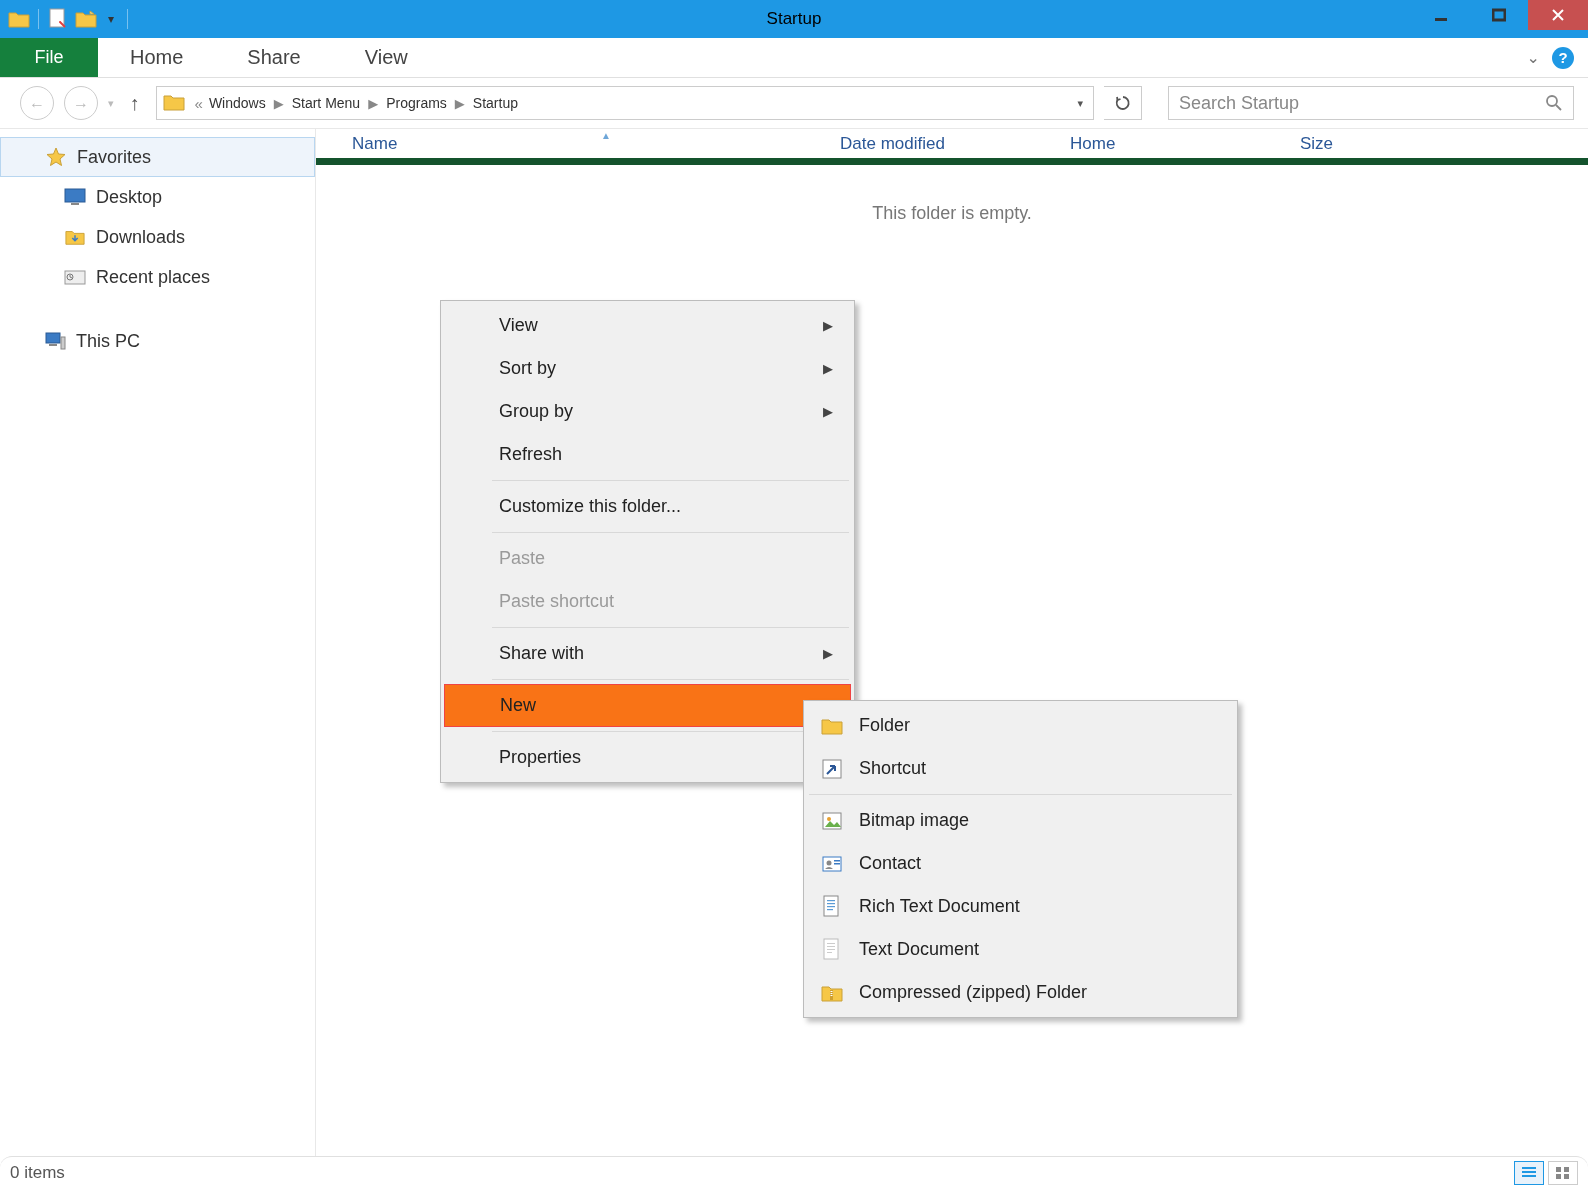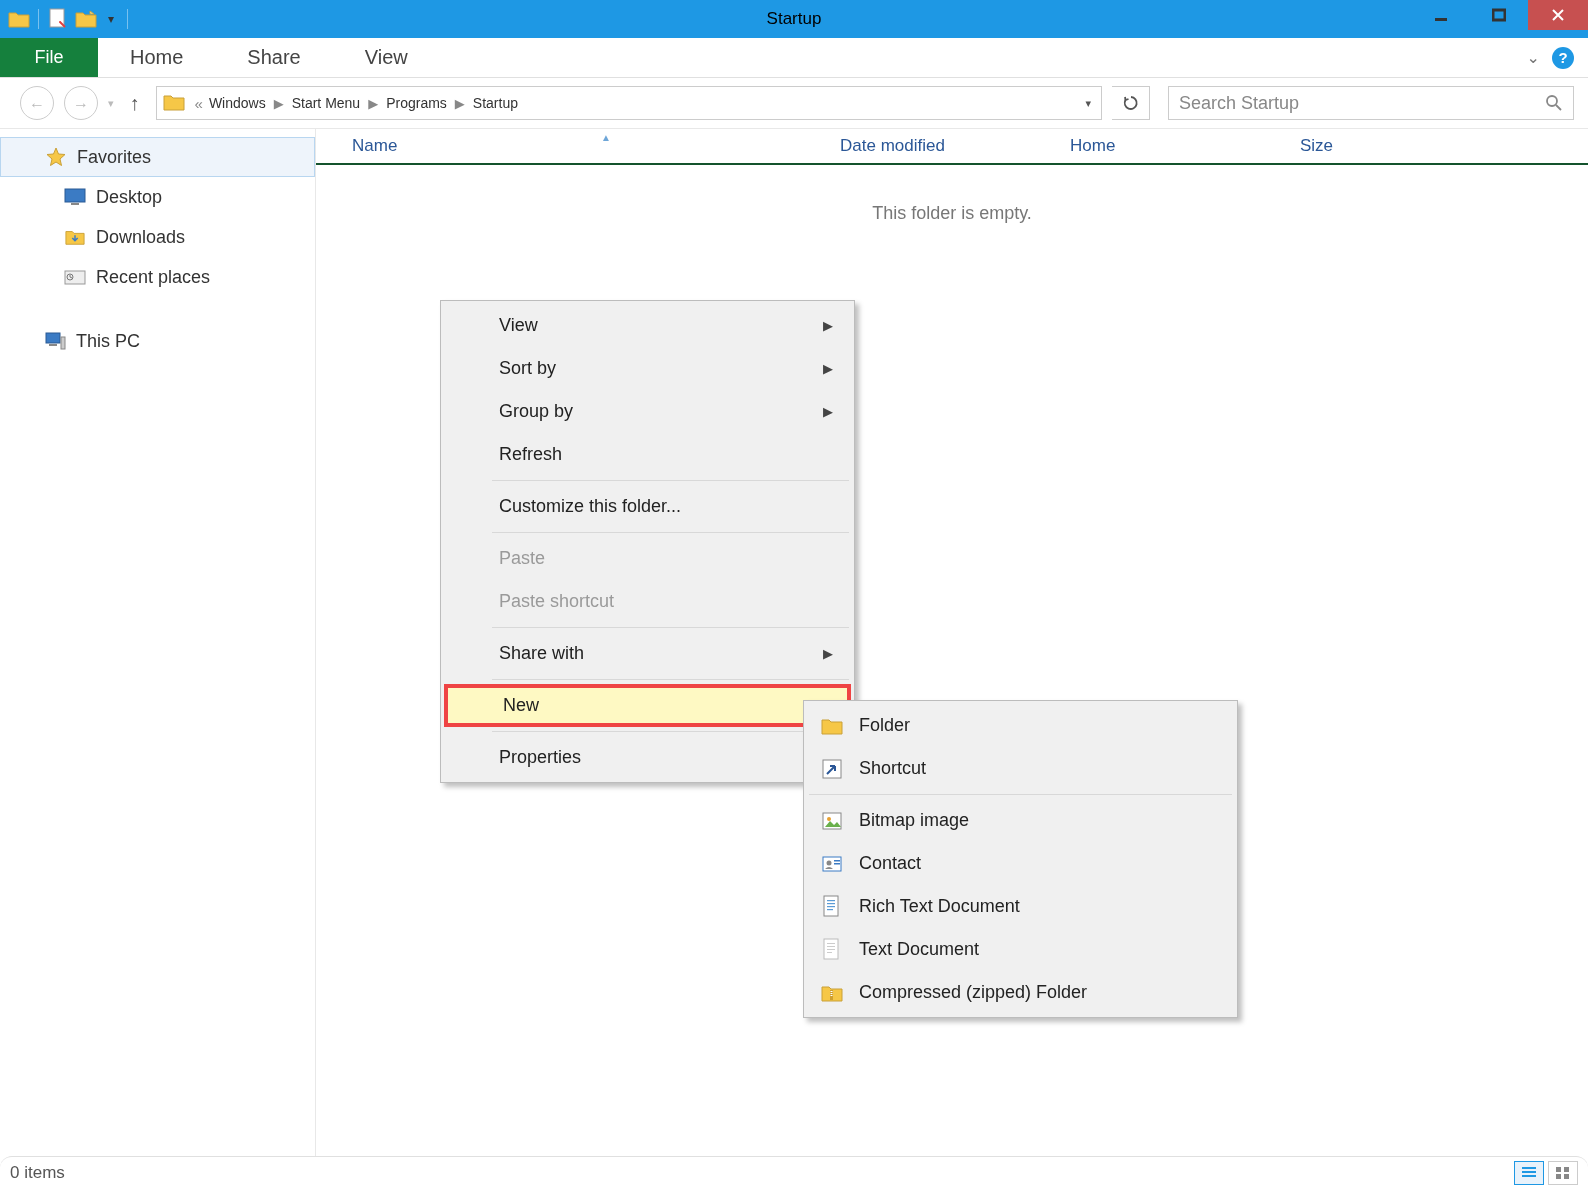"Search Startup" .searchbox { margin-left: 8px -> 16px }
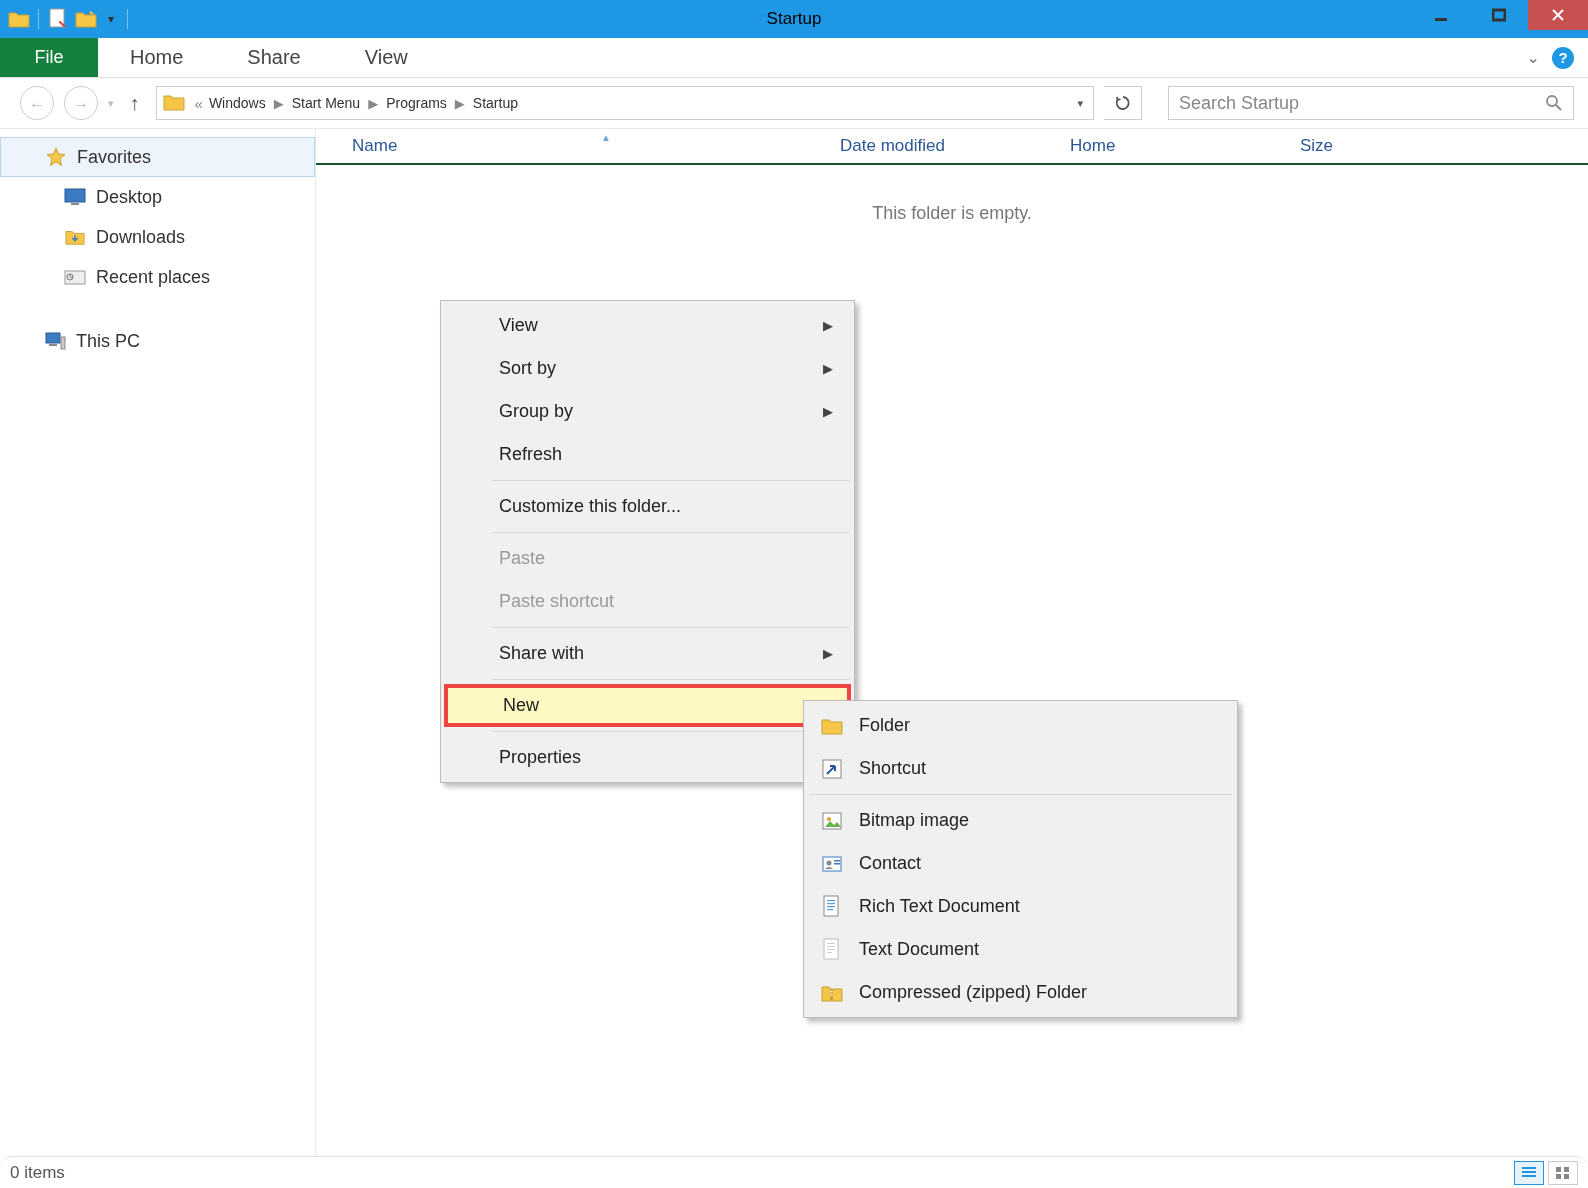"Name" .col-headers { border-bottom: 2px solid #14532d -> 7px solid #14532d }
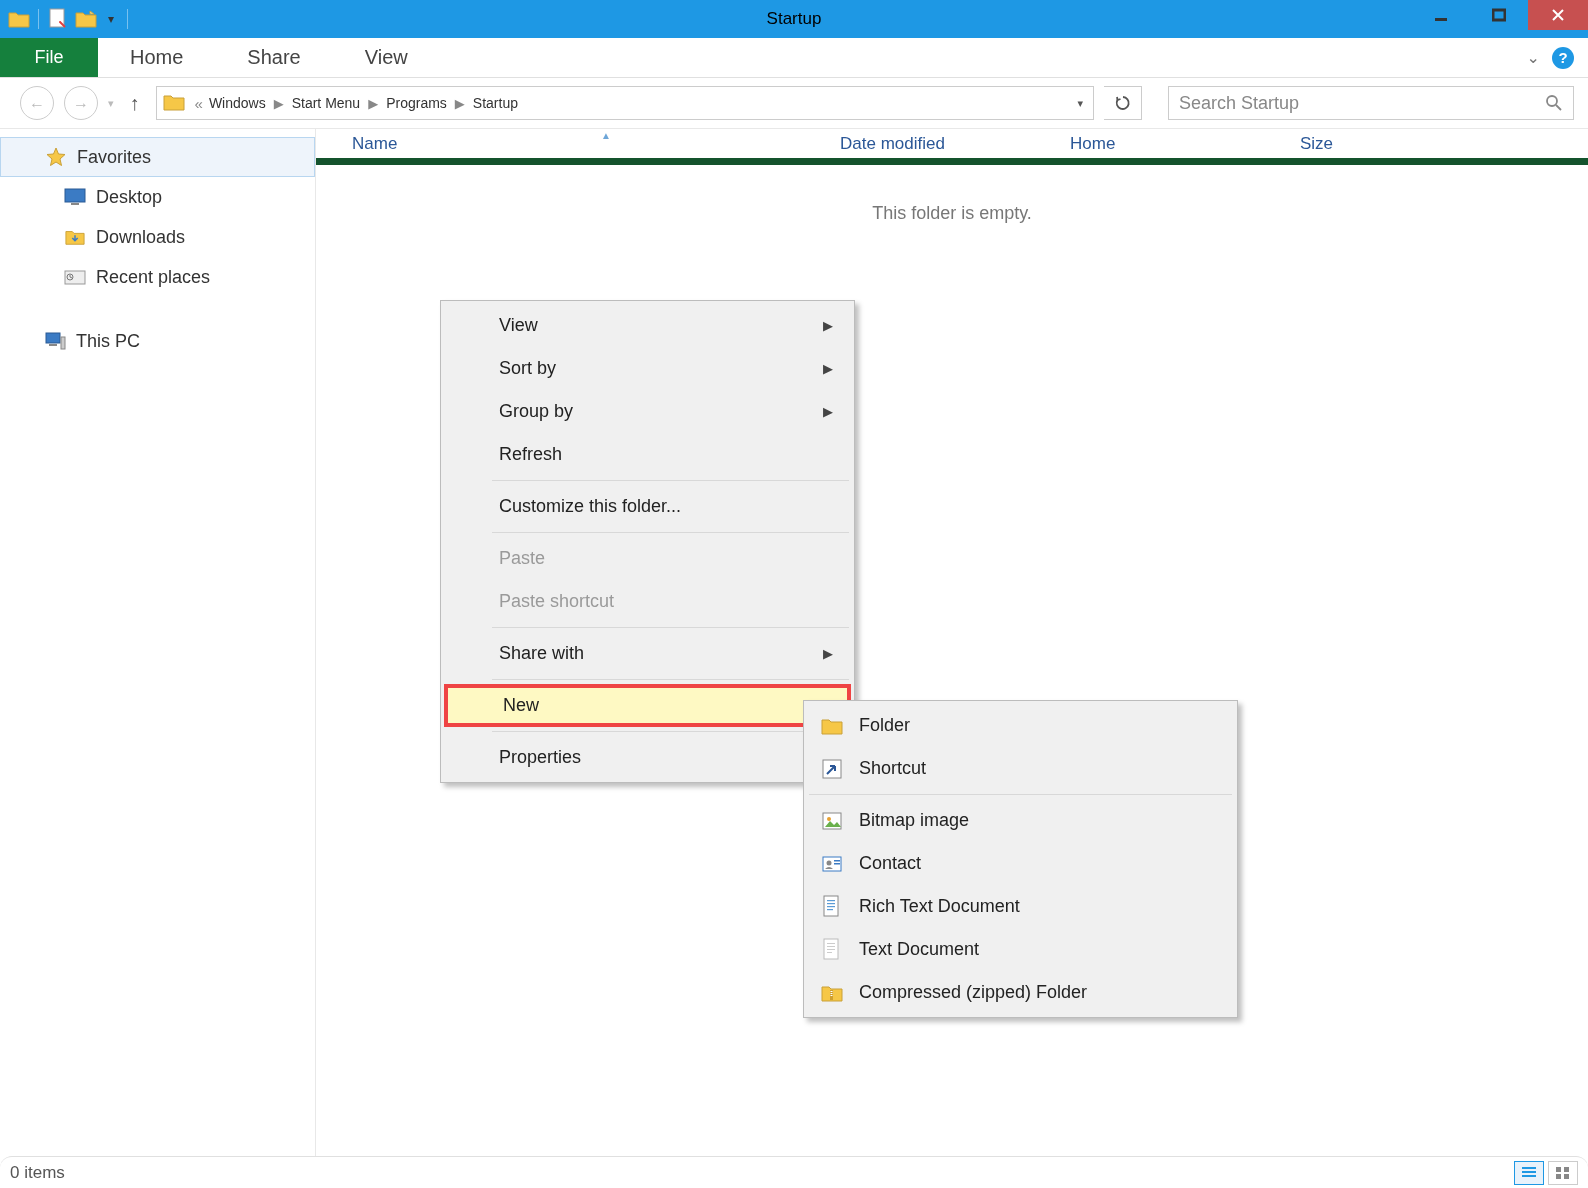"New" .cm-item.highlight { background: #fef9c3 -> #f97316; border: 4px solid #ef4444 -> 1px solid #ef4444 }
